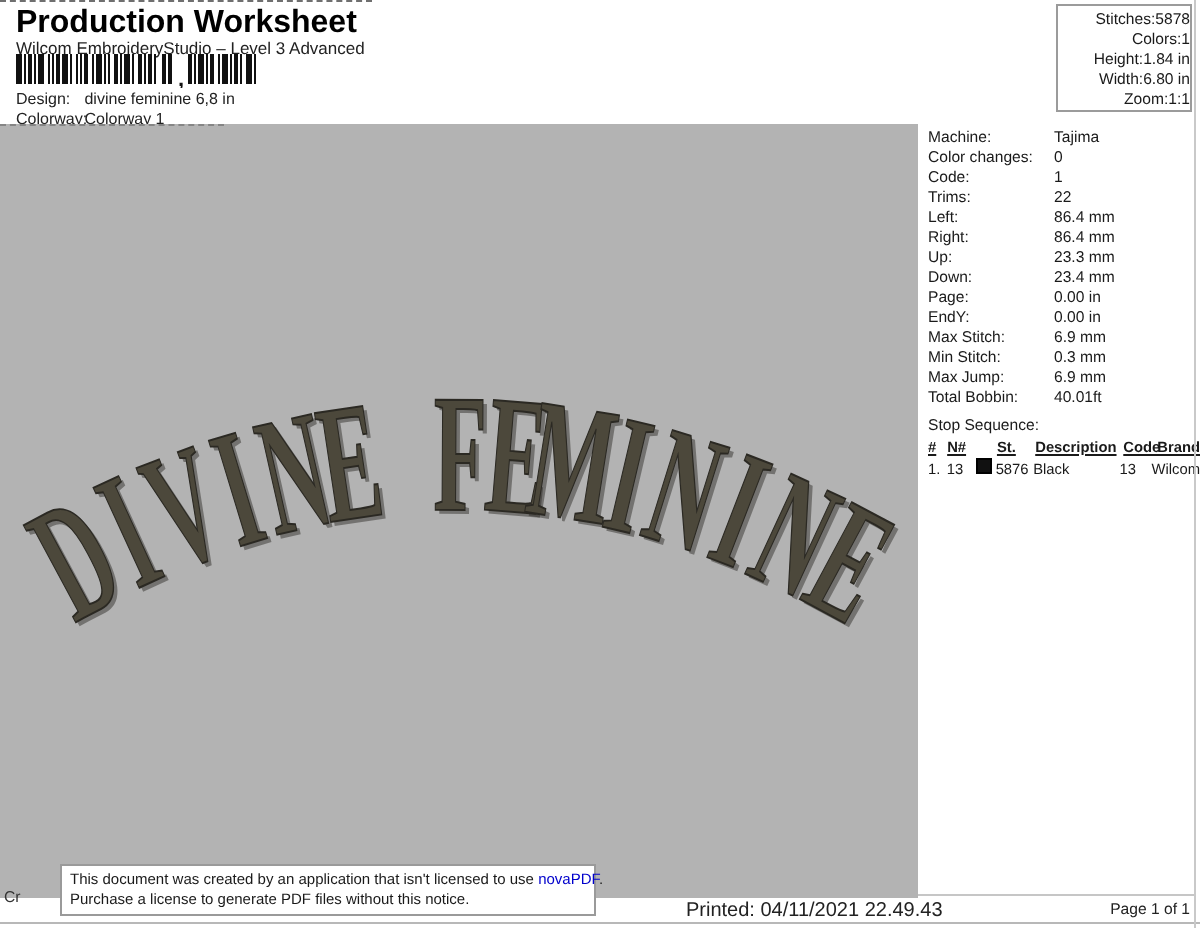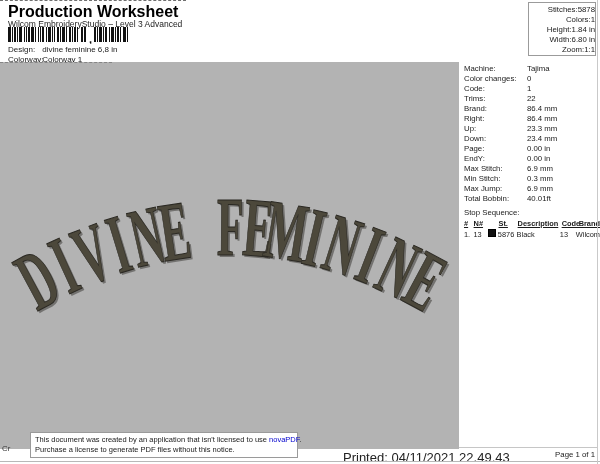"Brand:" span.lbl { text: Brand -> Left }
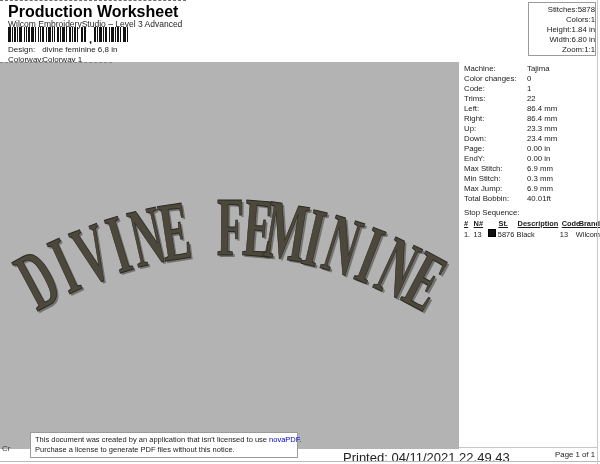"Printed: 04/11/2021 22.49.43" .printed { font-size: 13px -> 10px }
